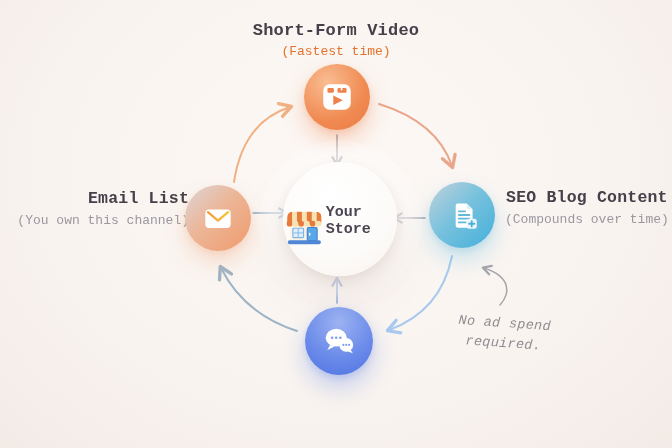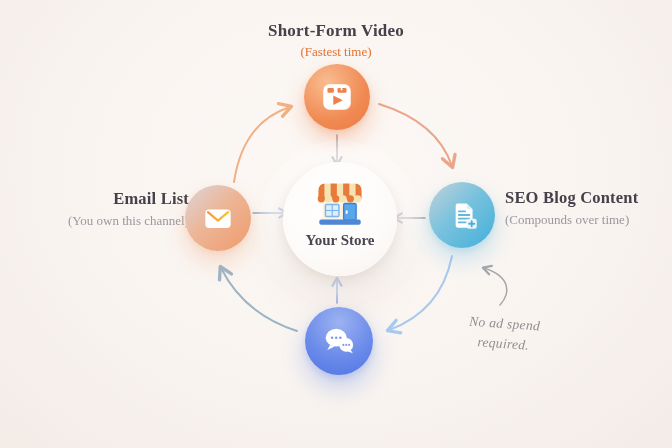"Short-Form Video" .canvas { font-family: Liberation Serif, serif -> Liberation Mono, monospace }
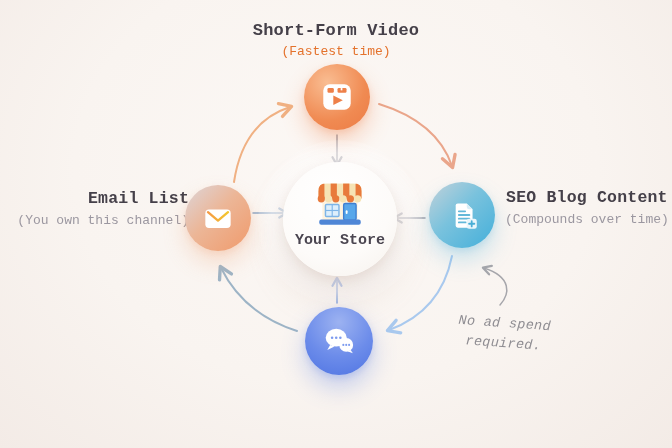"Your Store" .hub { flex-direction: column -> row }
